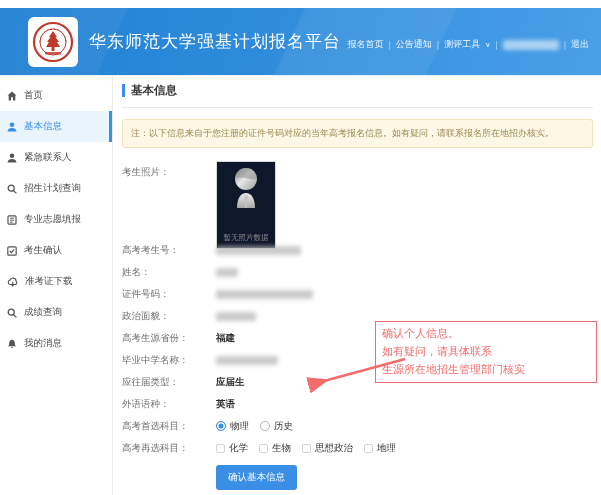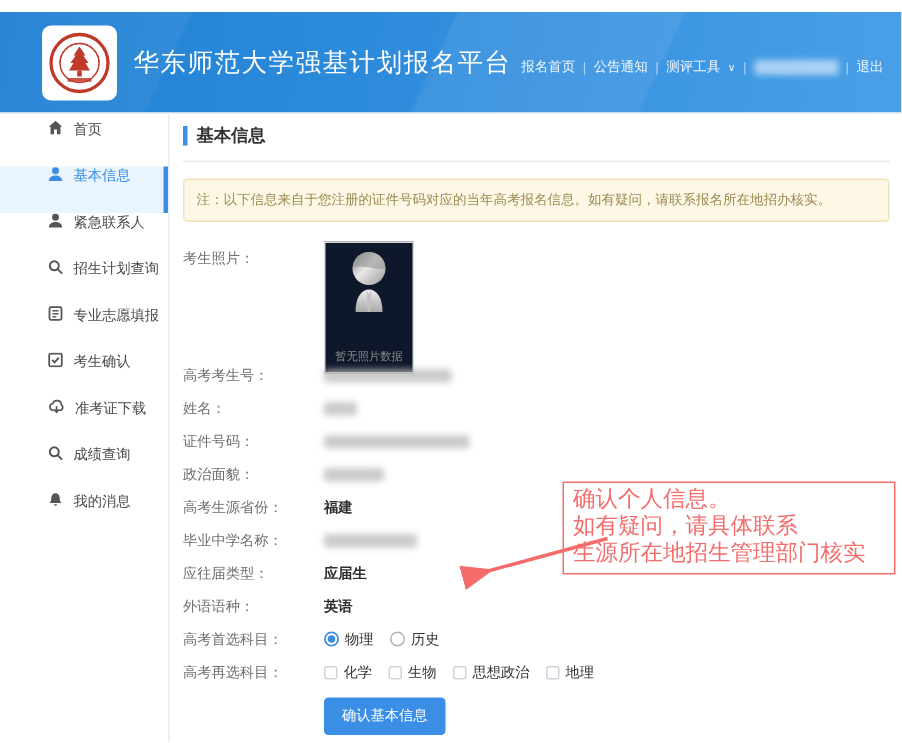"首页" .side-item { align-items: none -> center; padding-left: 32px -> 7px }
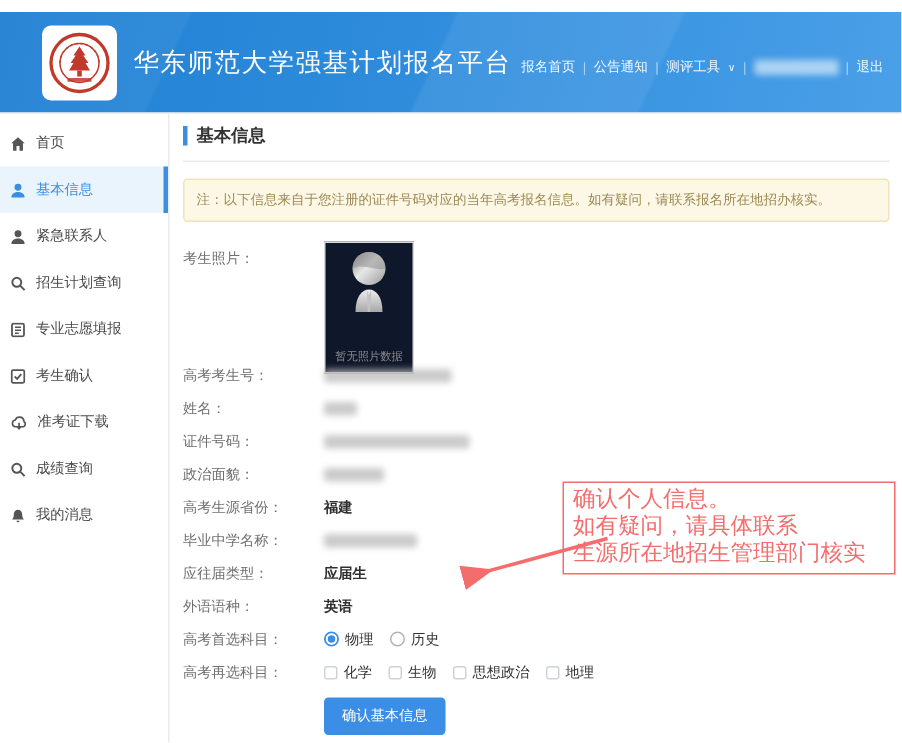"确认个人信息。" .annotation { font-size: 15px -> 11px }
